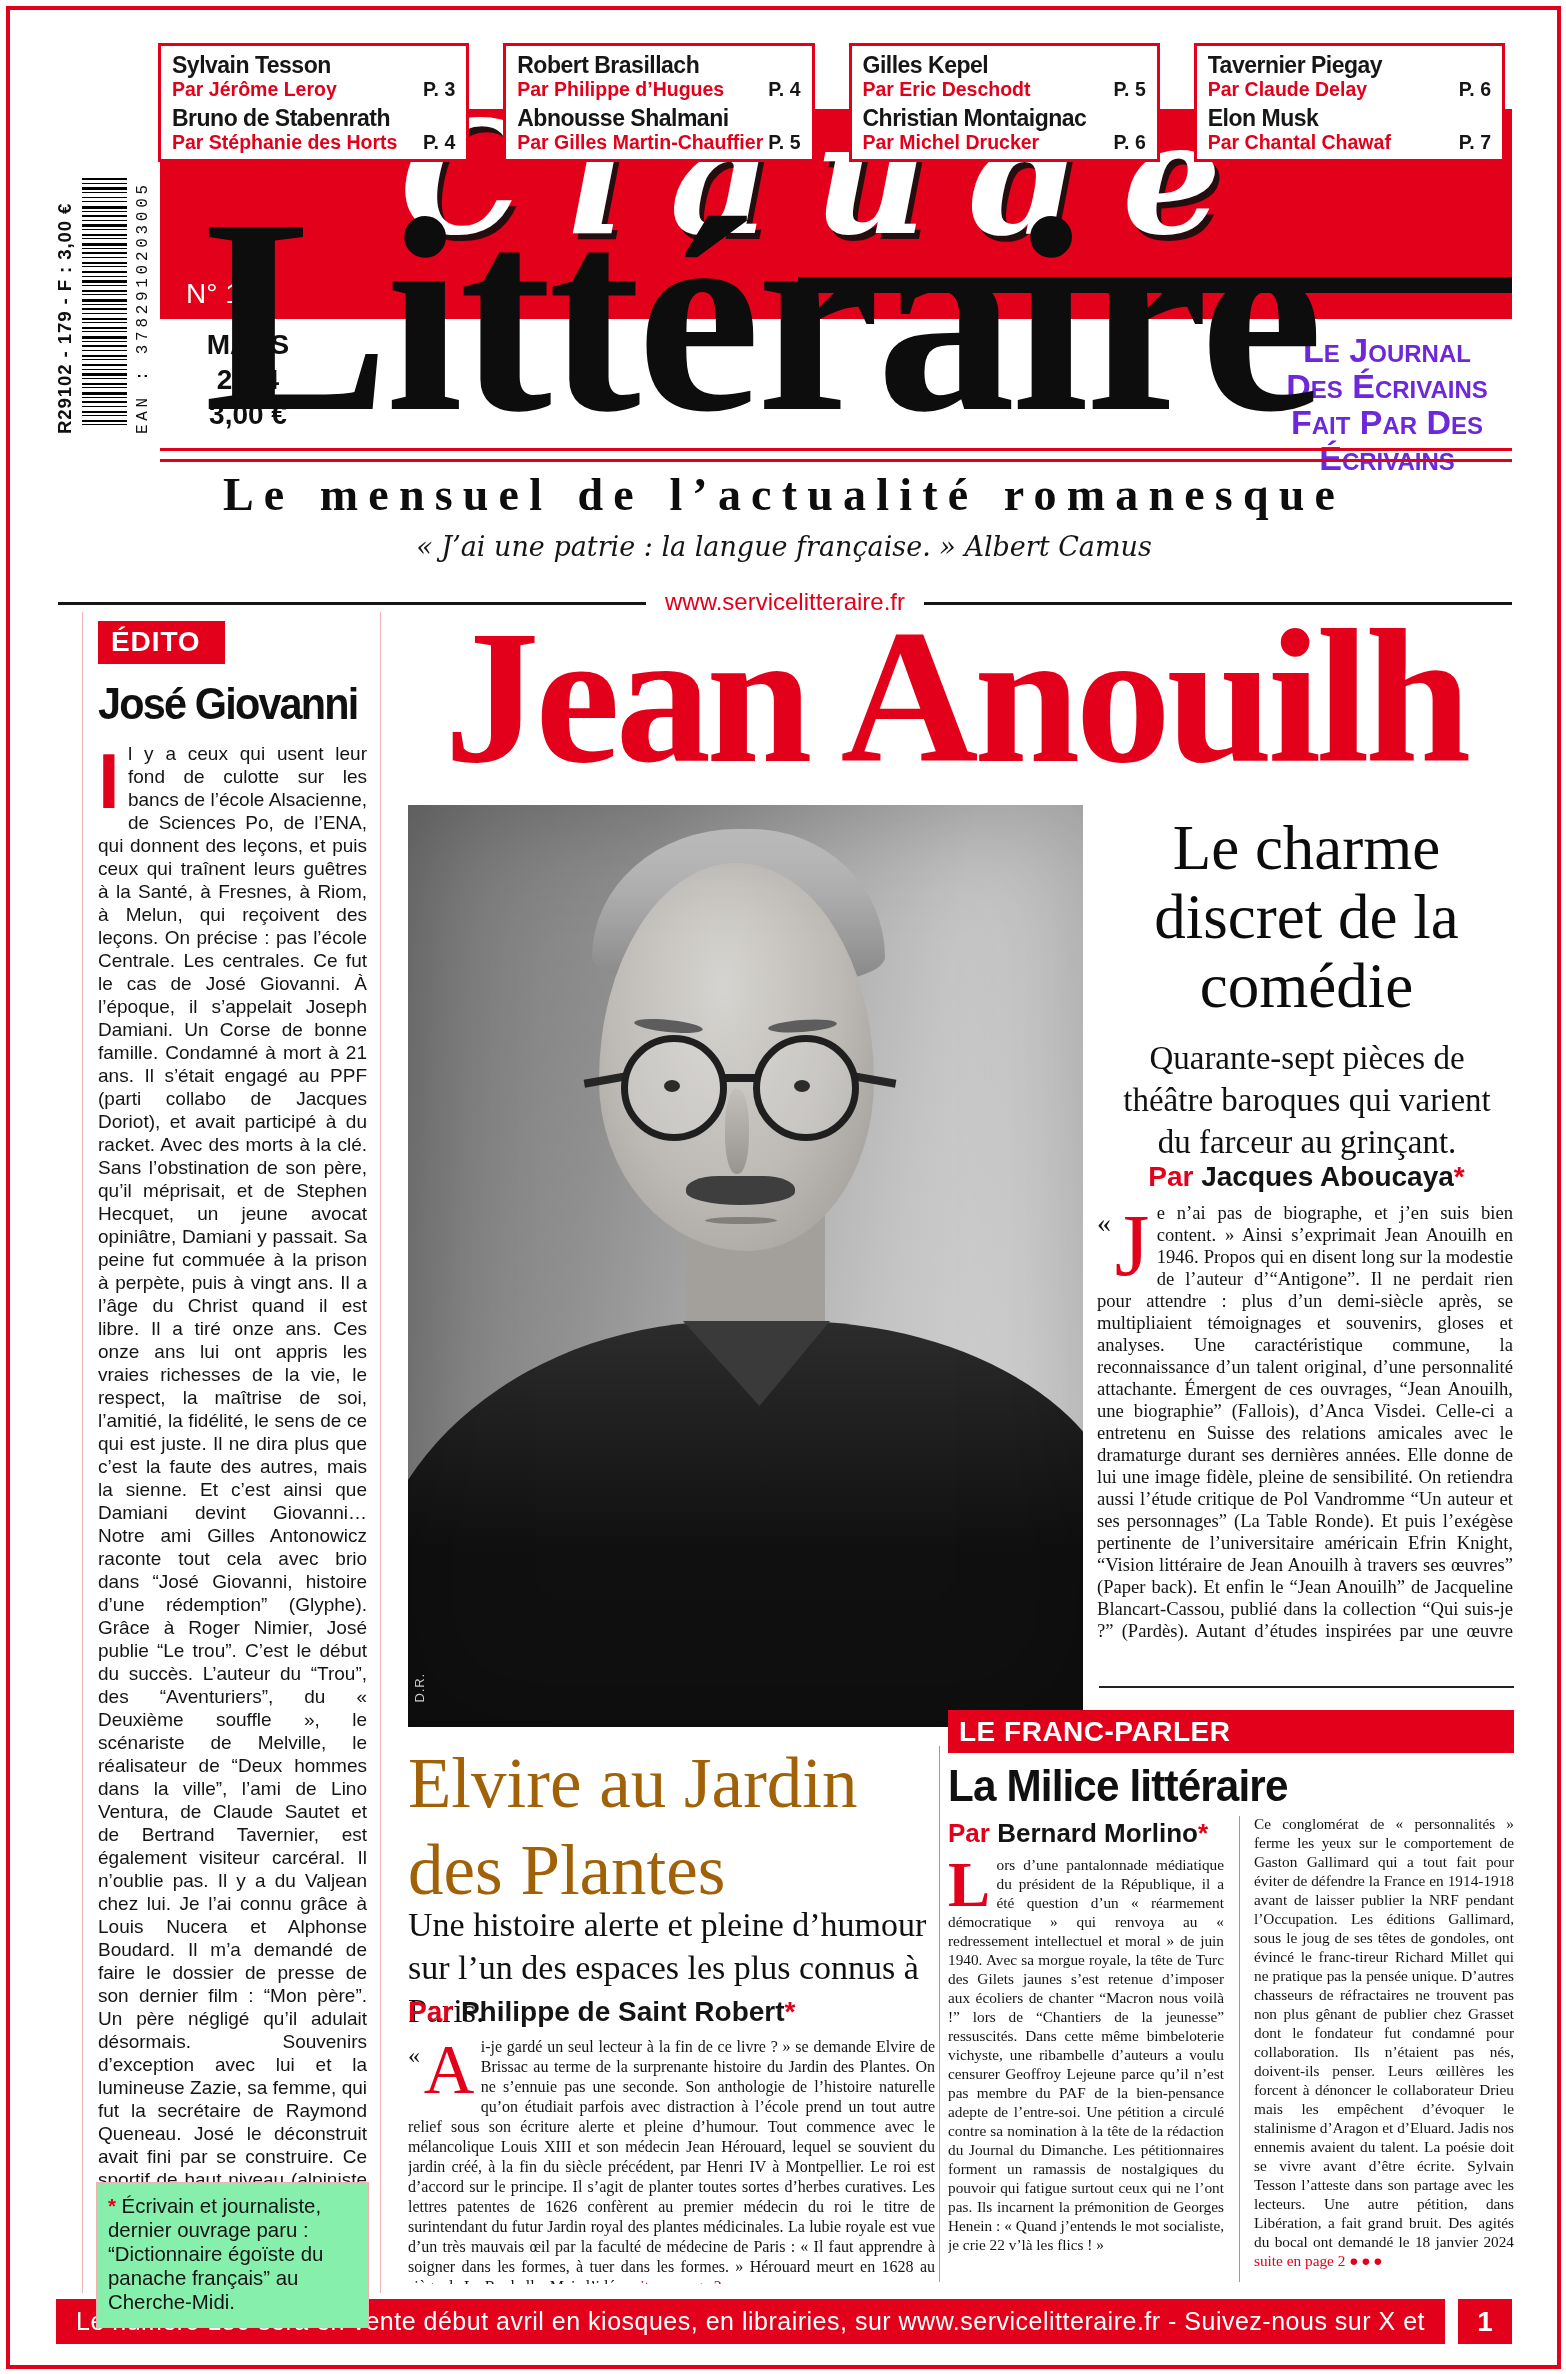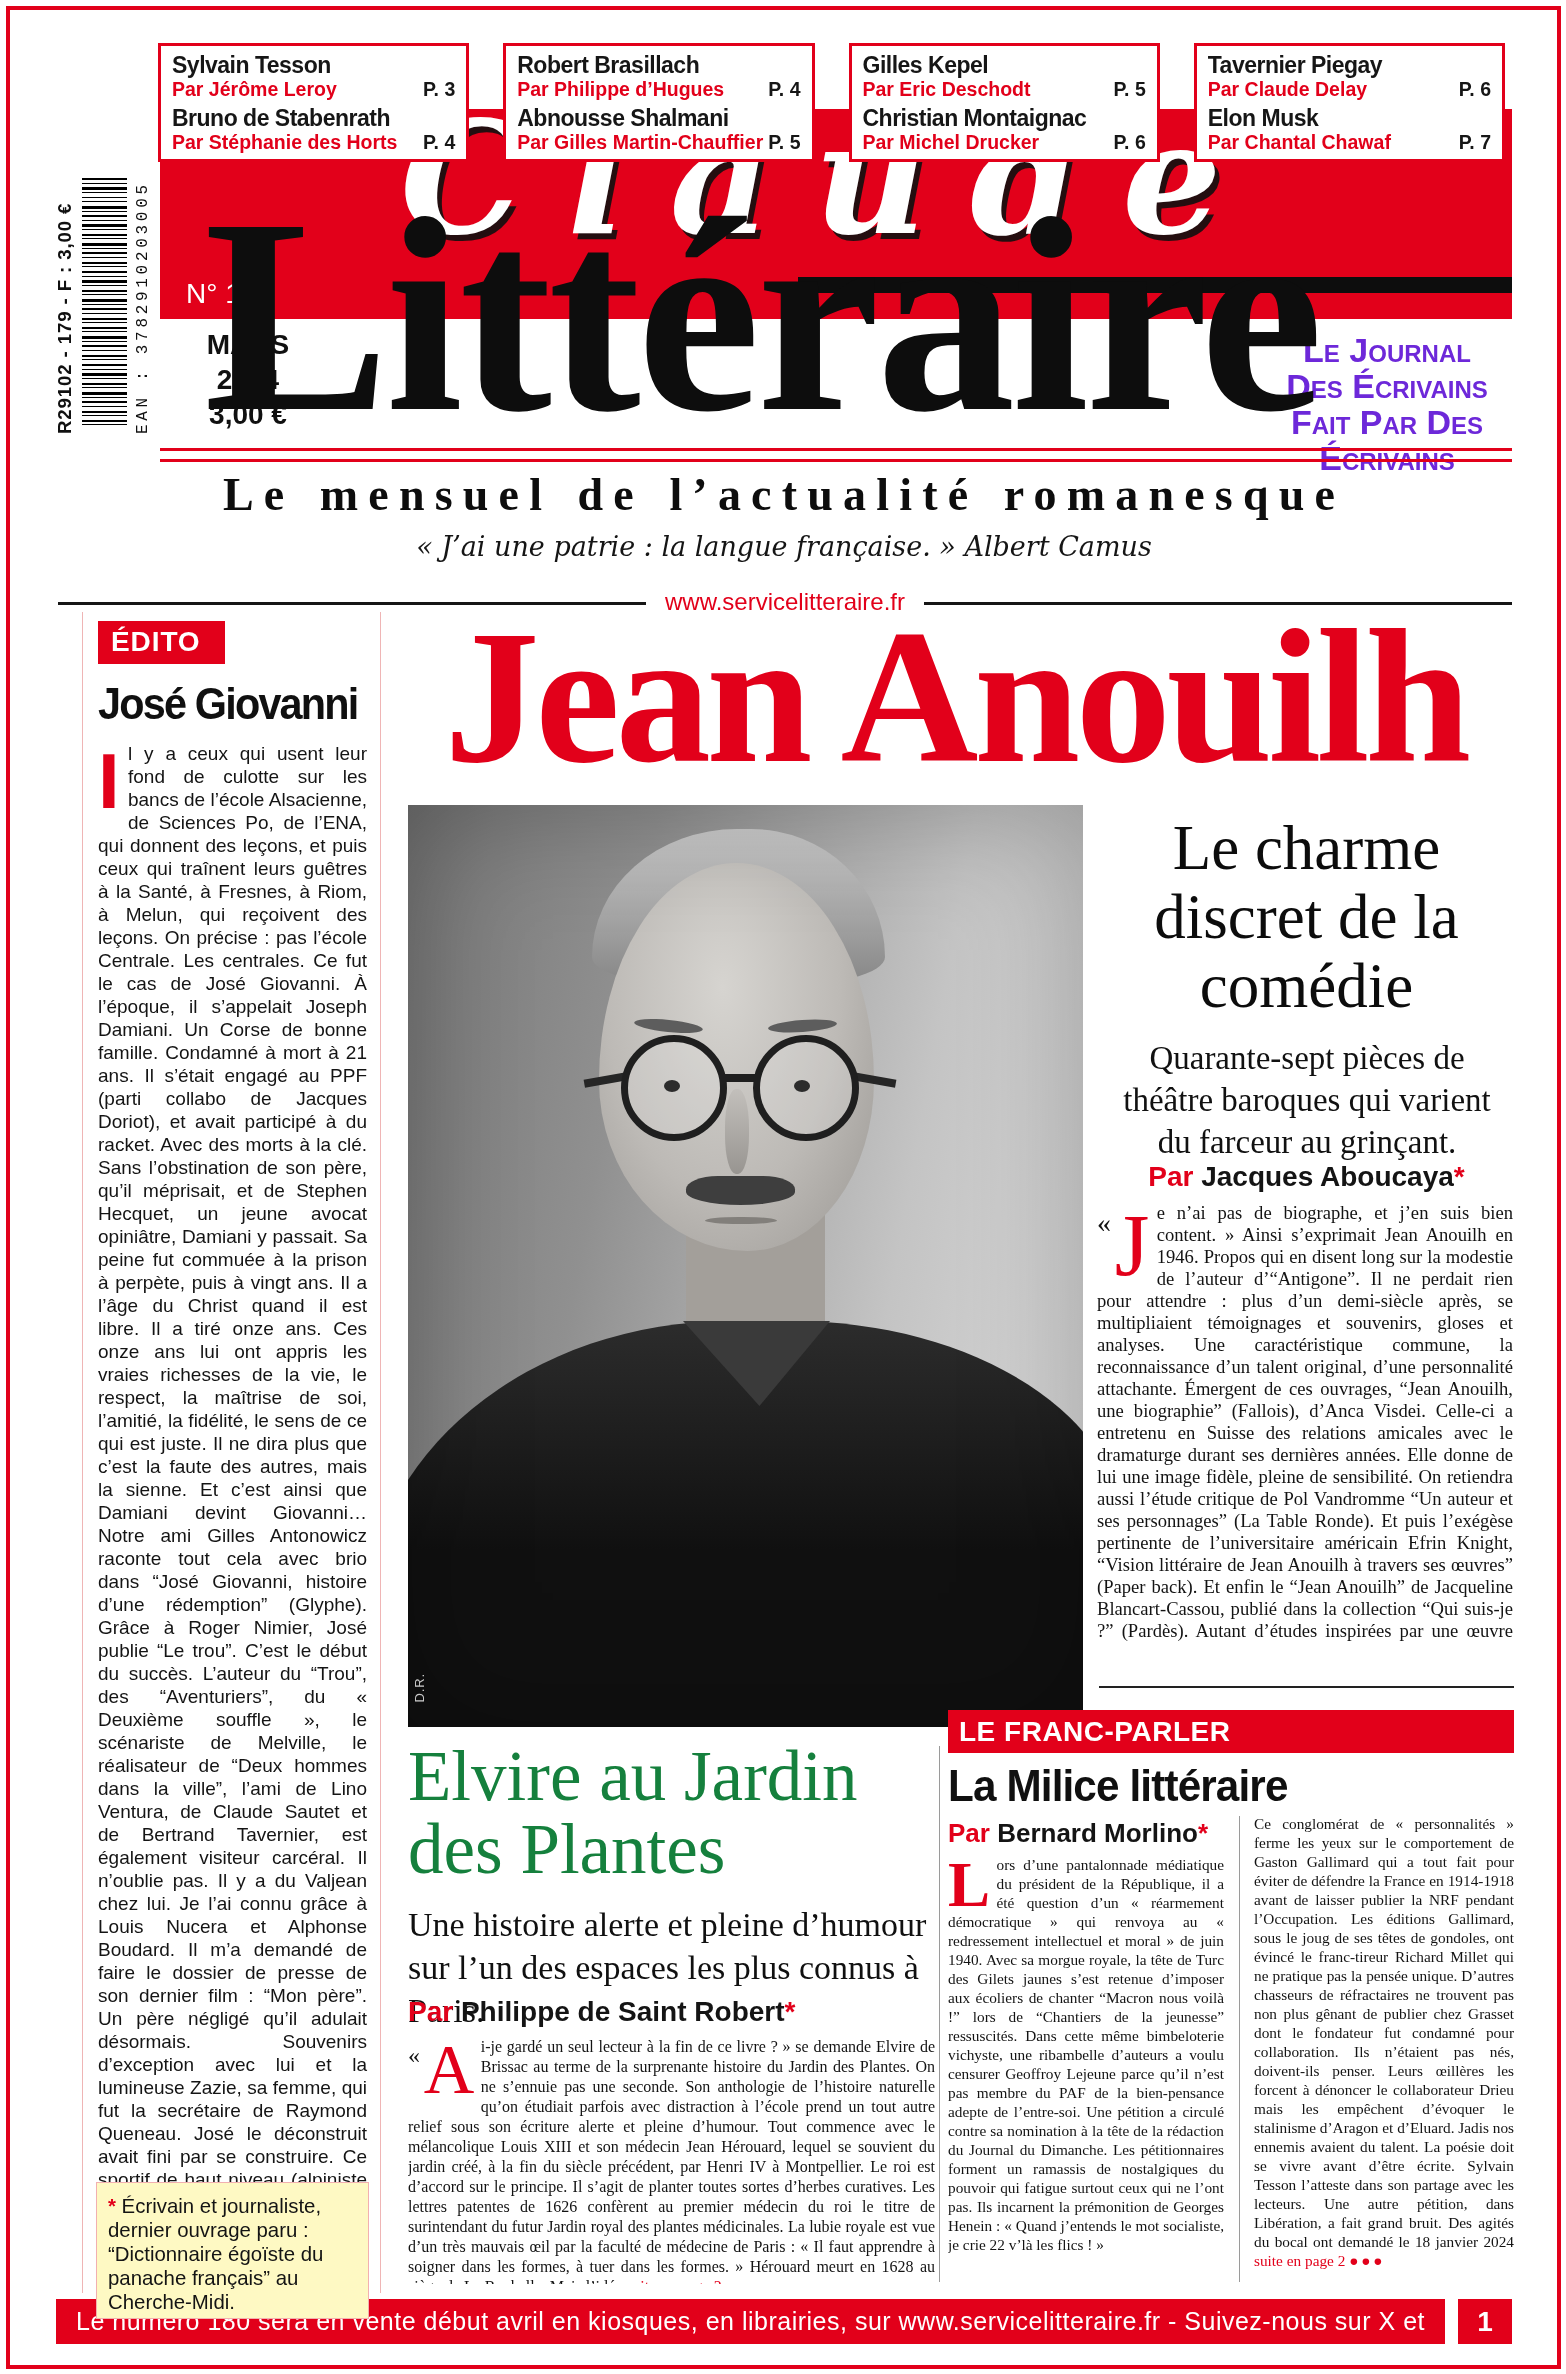"Elvire au Jardin des Plantes" .elvire-title { color: #15803d -> #a16207; line-height: 73px -> 87px }
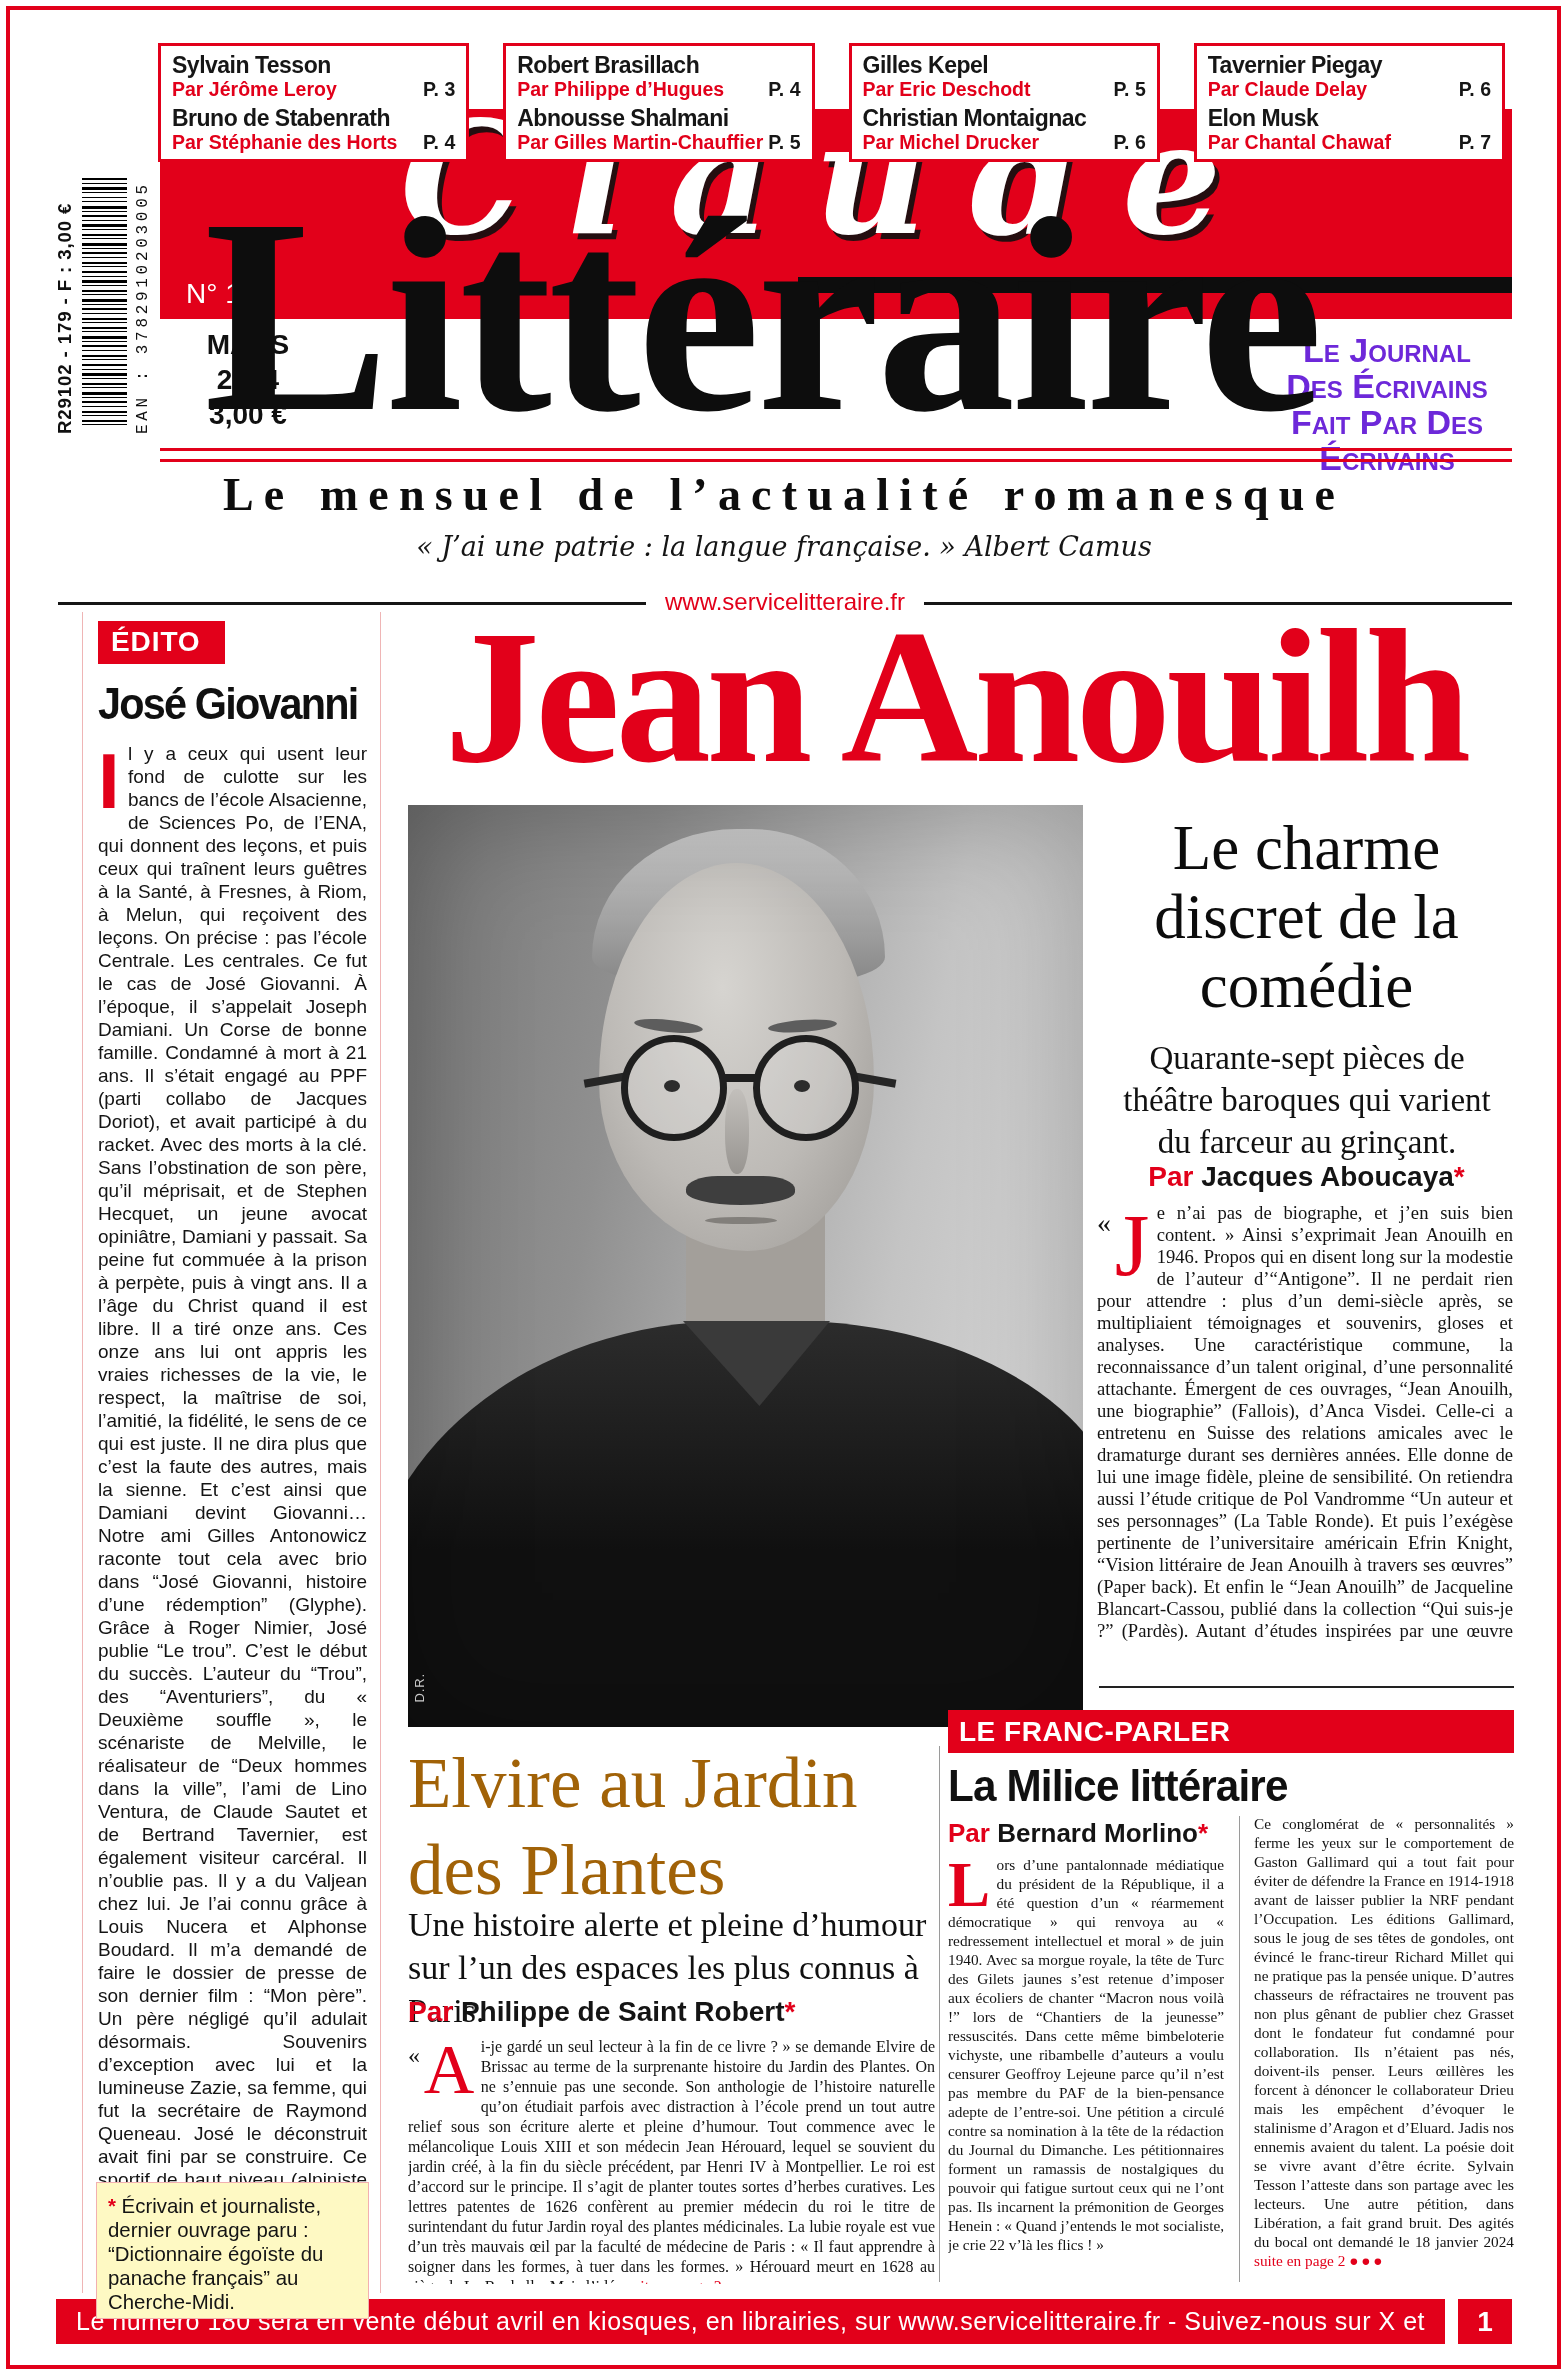"* Écrivain et journaliste, dernier" .edito-foot { background: #fef9c3 -> #86efac; padding: 11px 11px 4px 11px -> 11px 11px 13px 11px }
